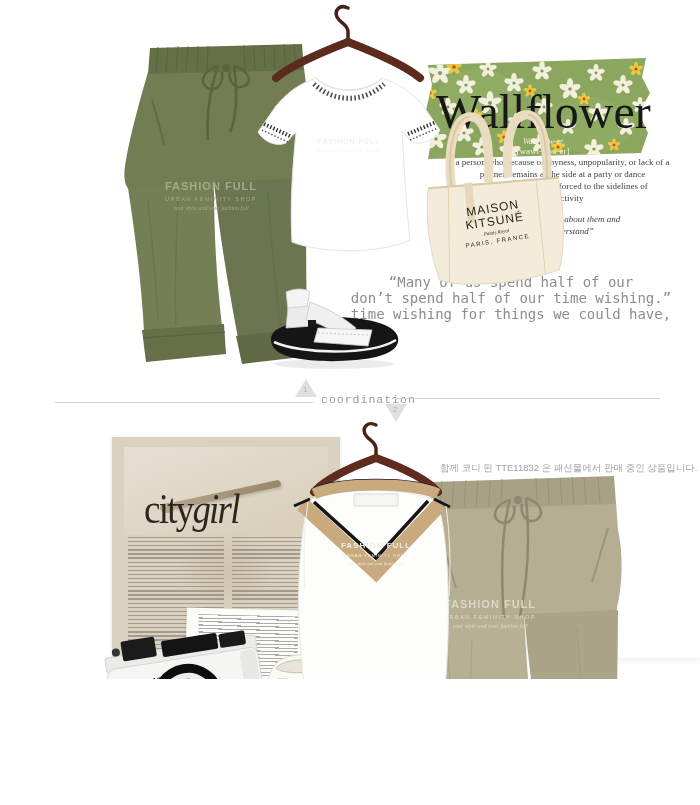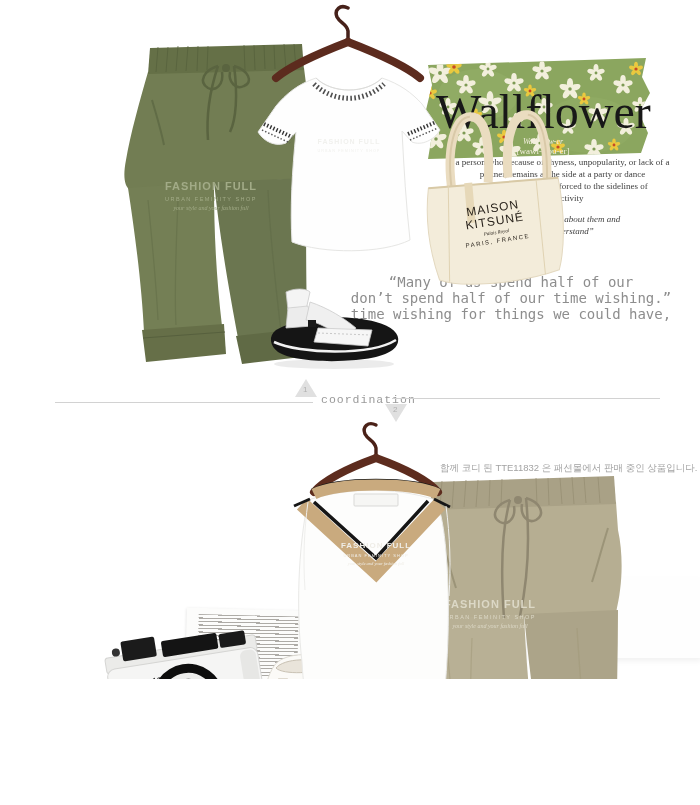"citygirl" div.abs { html: none -> <div> <div> <div></div> <div></div> </div> <div> <span>city</span><span>girl</span> </div> <div></div> <div></div> </div> }
